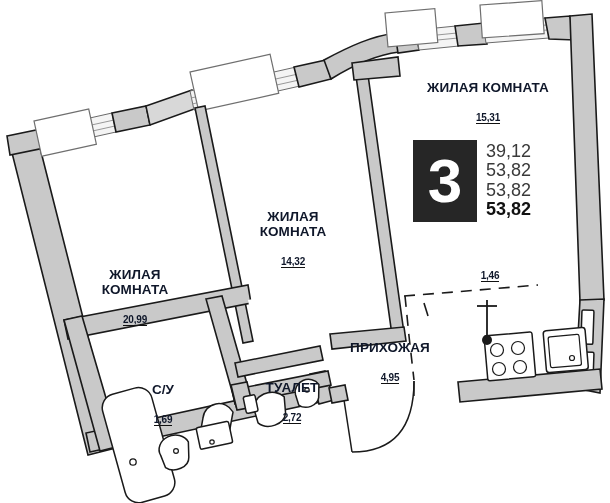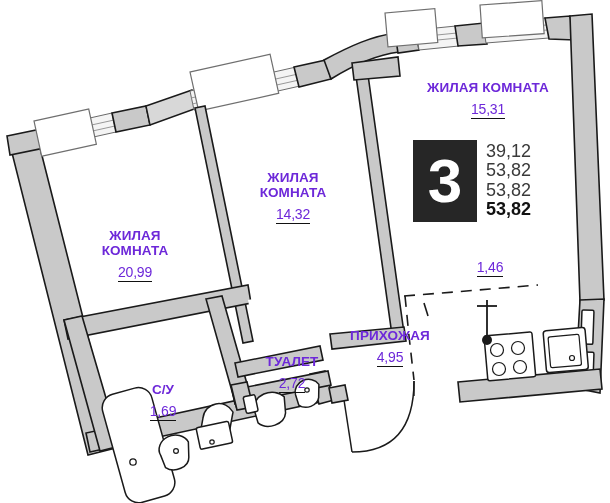"ЖИЛАЯ КОМНАТА" .label { color: #6d28d9 -> #0f172a }
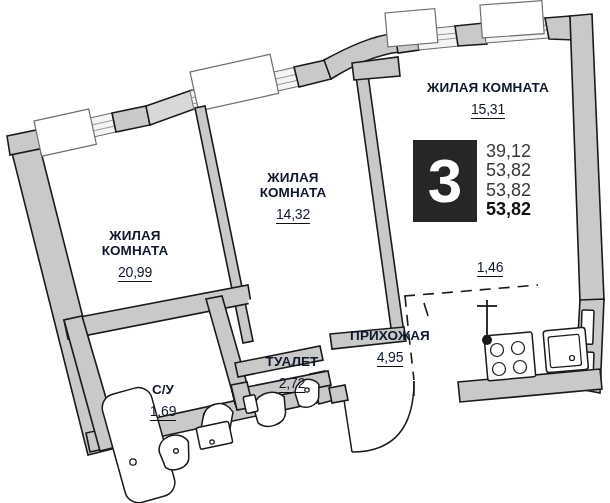"15,31" .label .area { font-size: 14px -> 10px; font-weight: 400 -> 700; margin: 7px auto 0 auto -> 17px auto 0 auto }
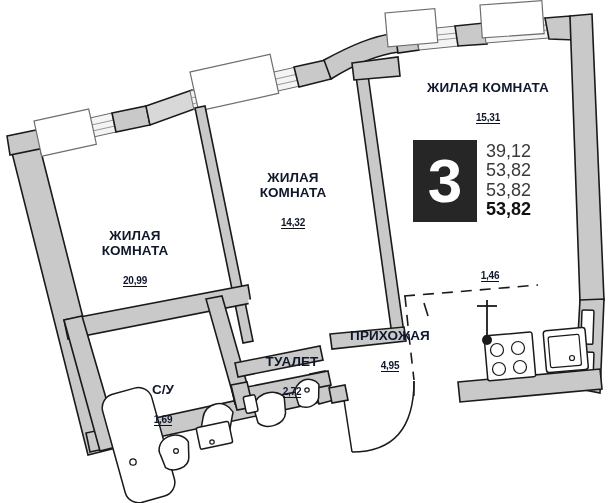"ЖИЛАЯ" .label.two-line .name { margin-top: none -> 39px }
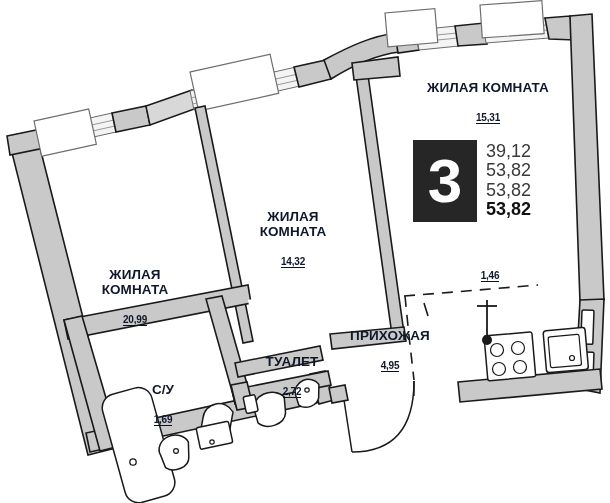"ПРИХОЖАЯ" div.label { top: 328px -> 340px }
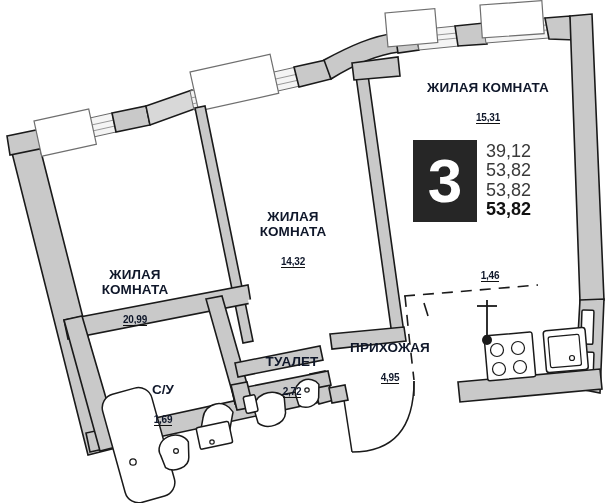"ТУАЛЕТ" div.label { top: 354px -> 380px }
